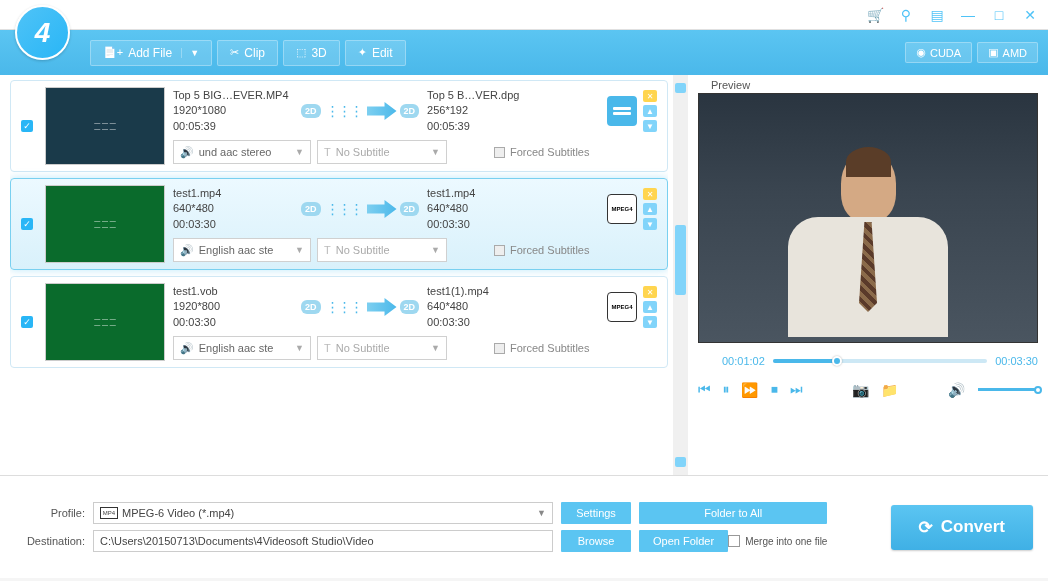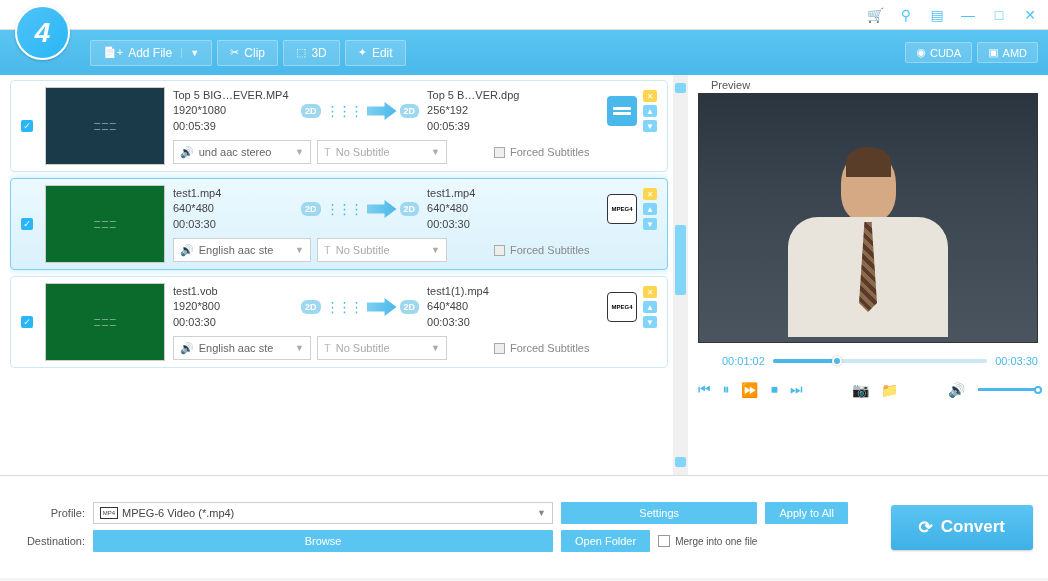"Apply to All" button.bbtn { text: Apply -> Folder }
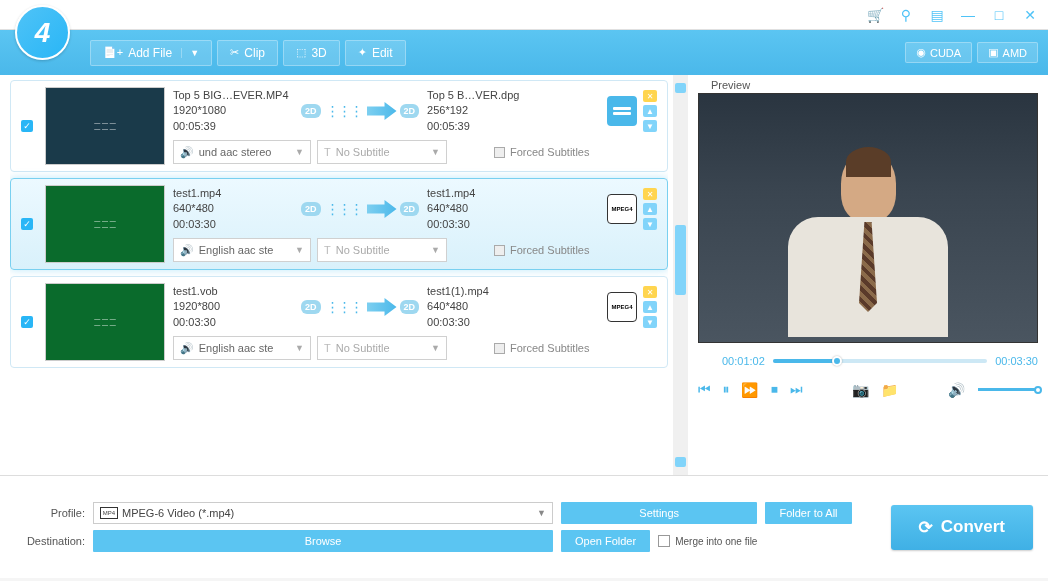"C:\Users\20150713\Documents\4Videosoft" div.binput { html: none -> <div> <span>C:\Users\20150713\Documents\4Videosoft Studio\Video</span> </div> }
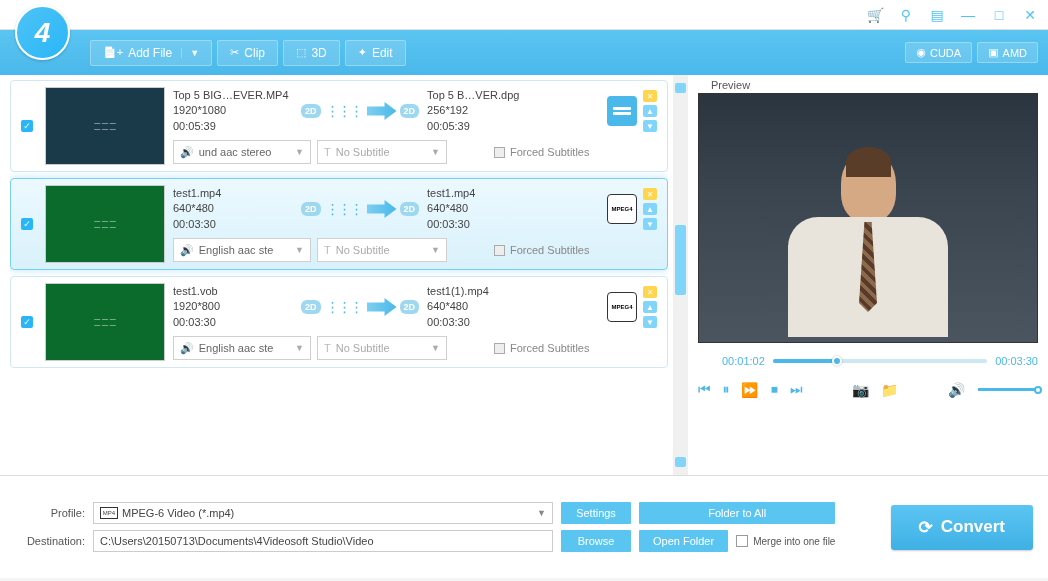"Open Folder" div { gap: 8px -> none }
